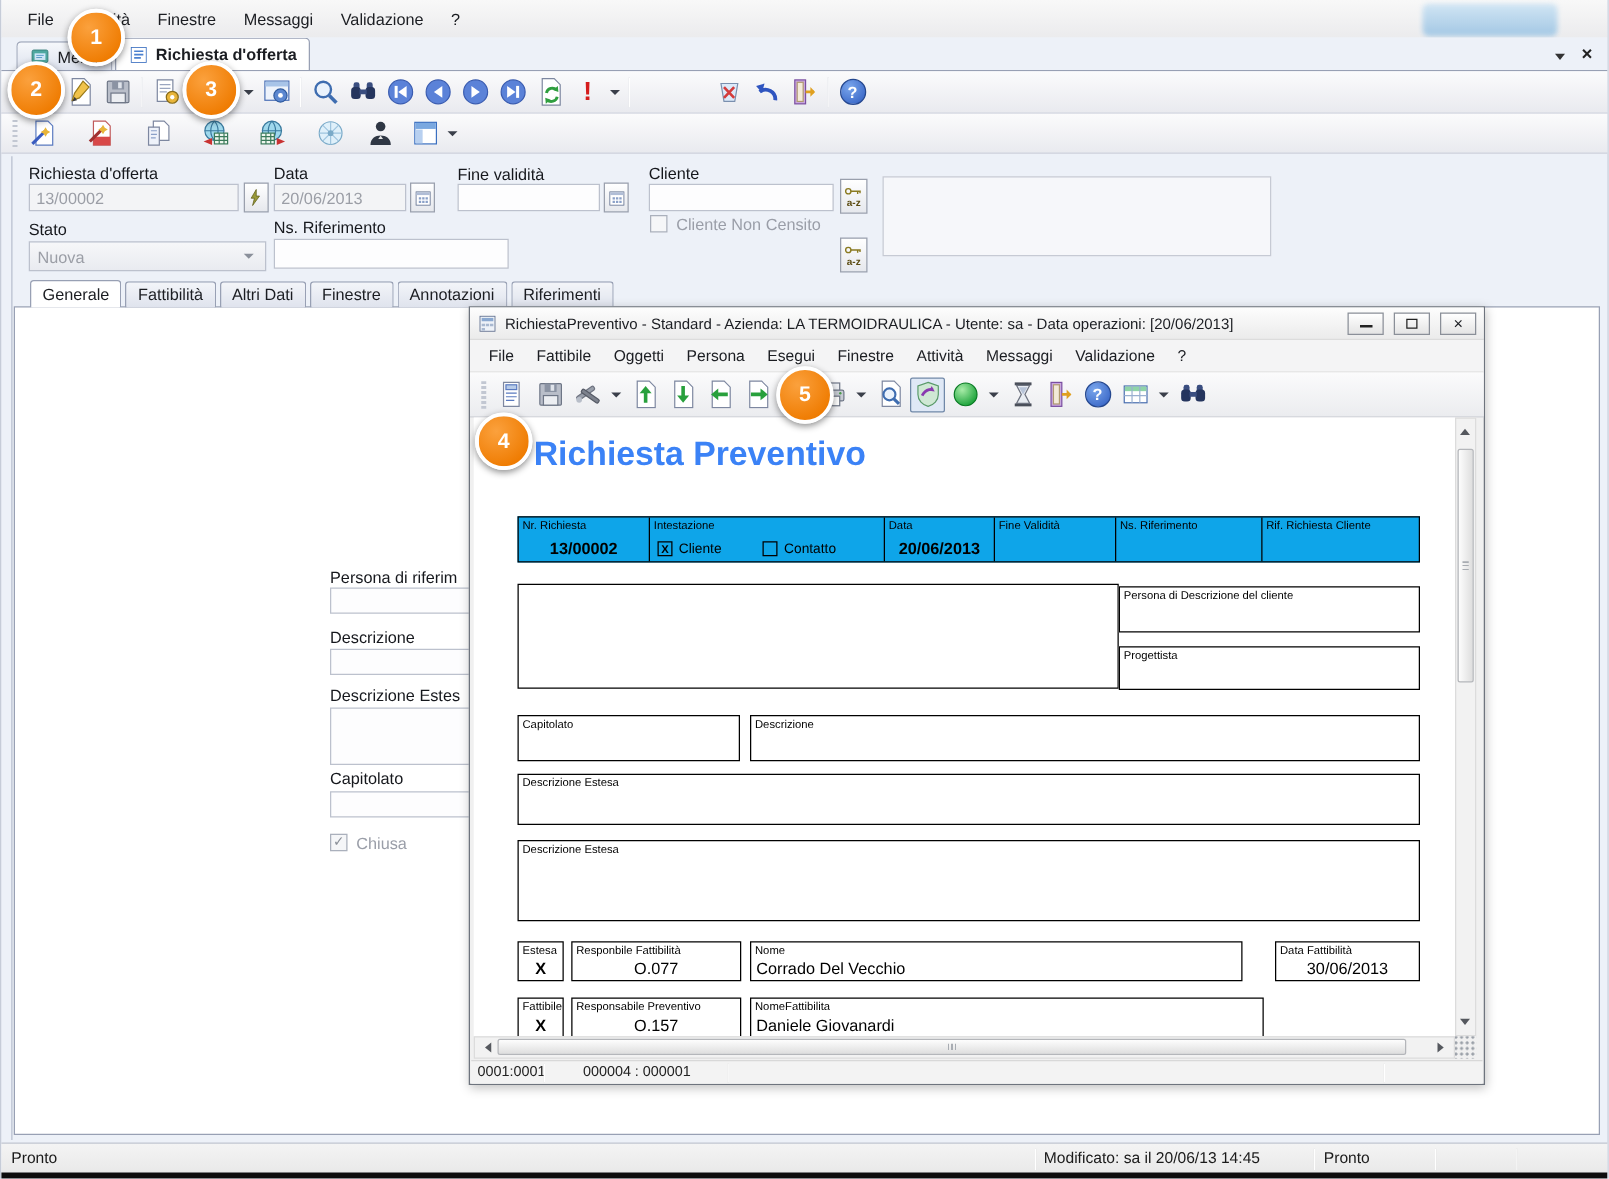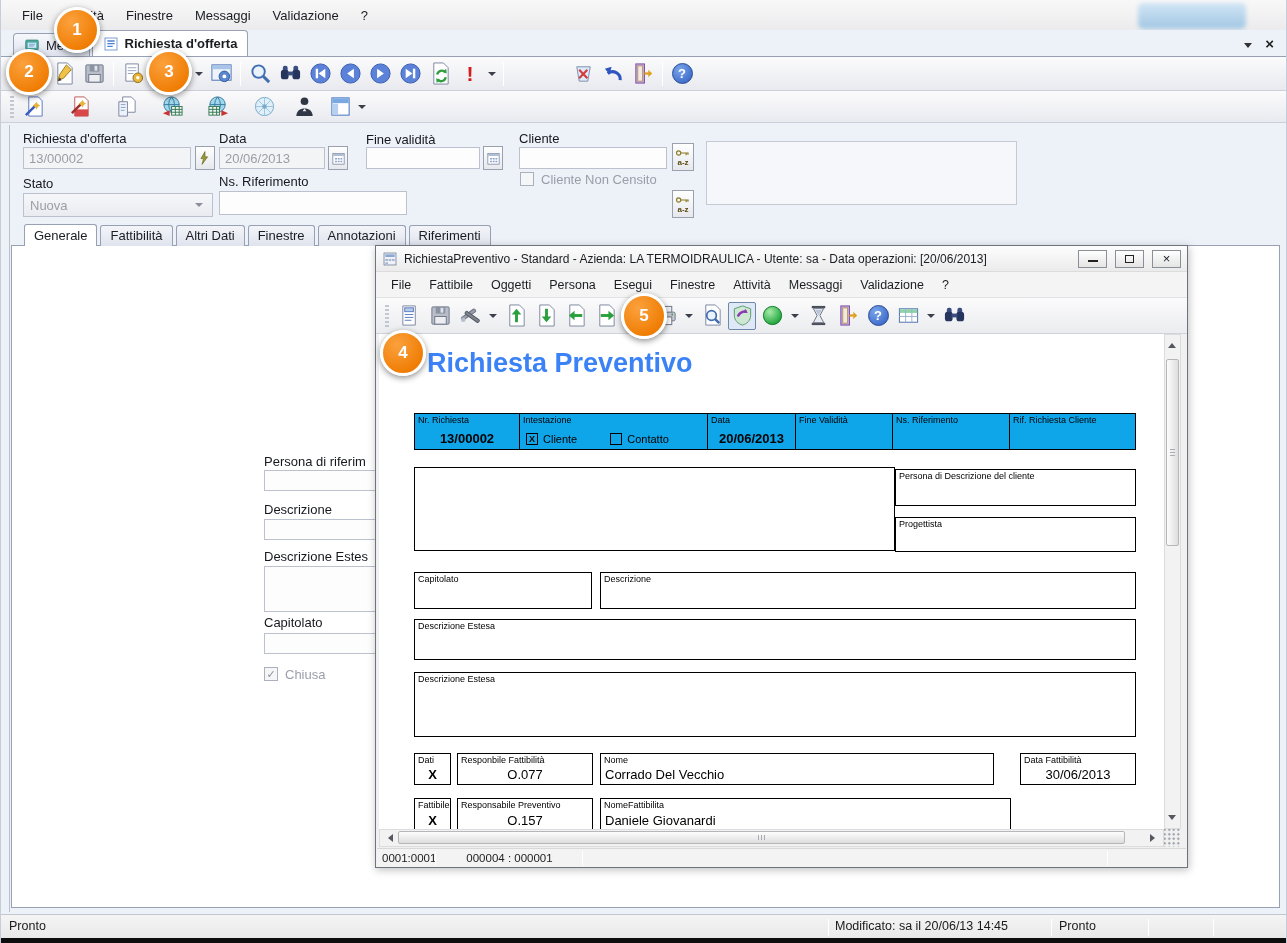"Dati" span.hl { text: Dati -> Estesa }
